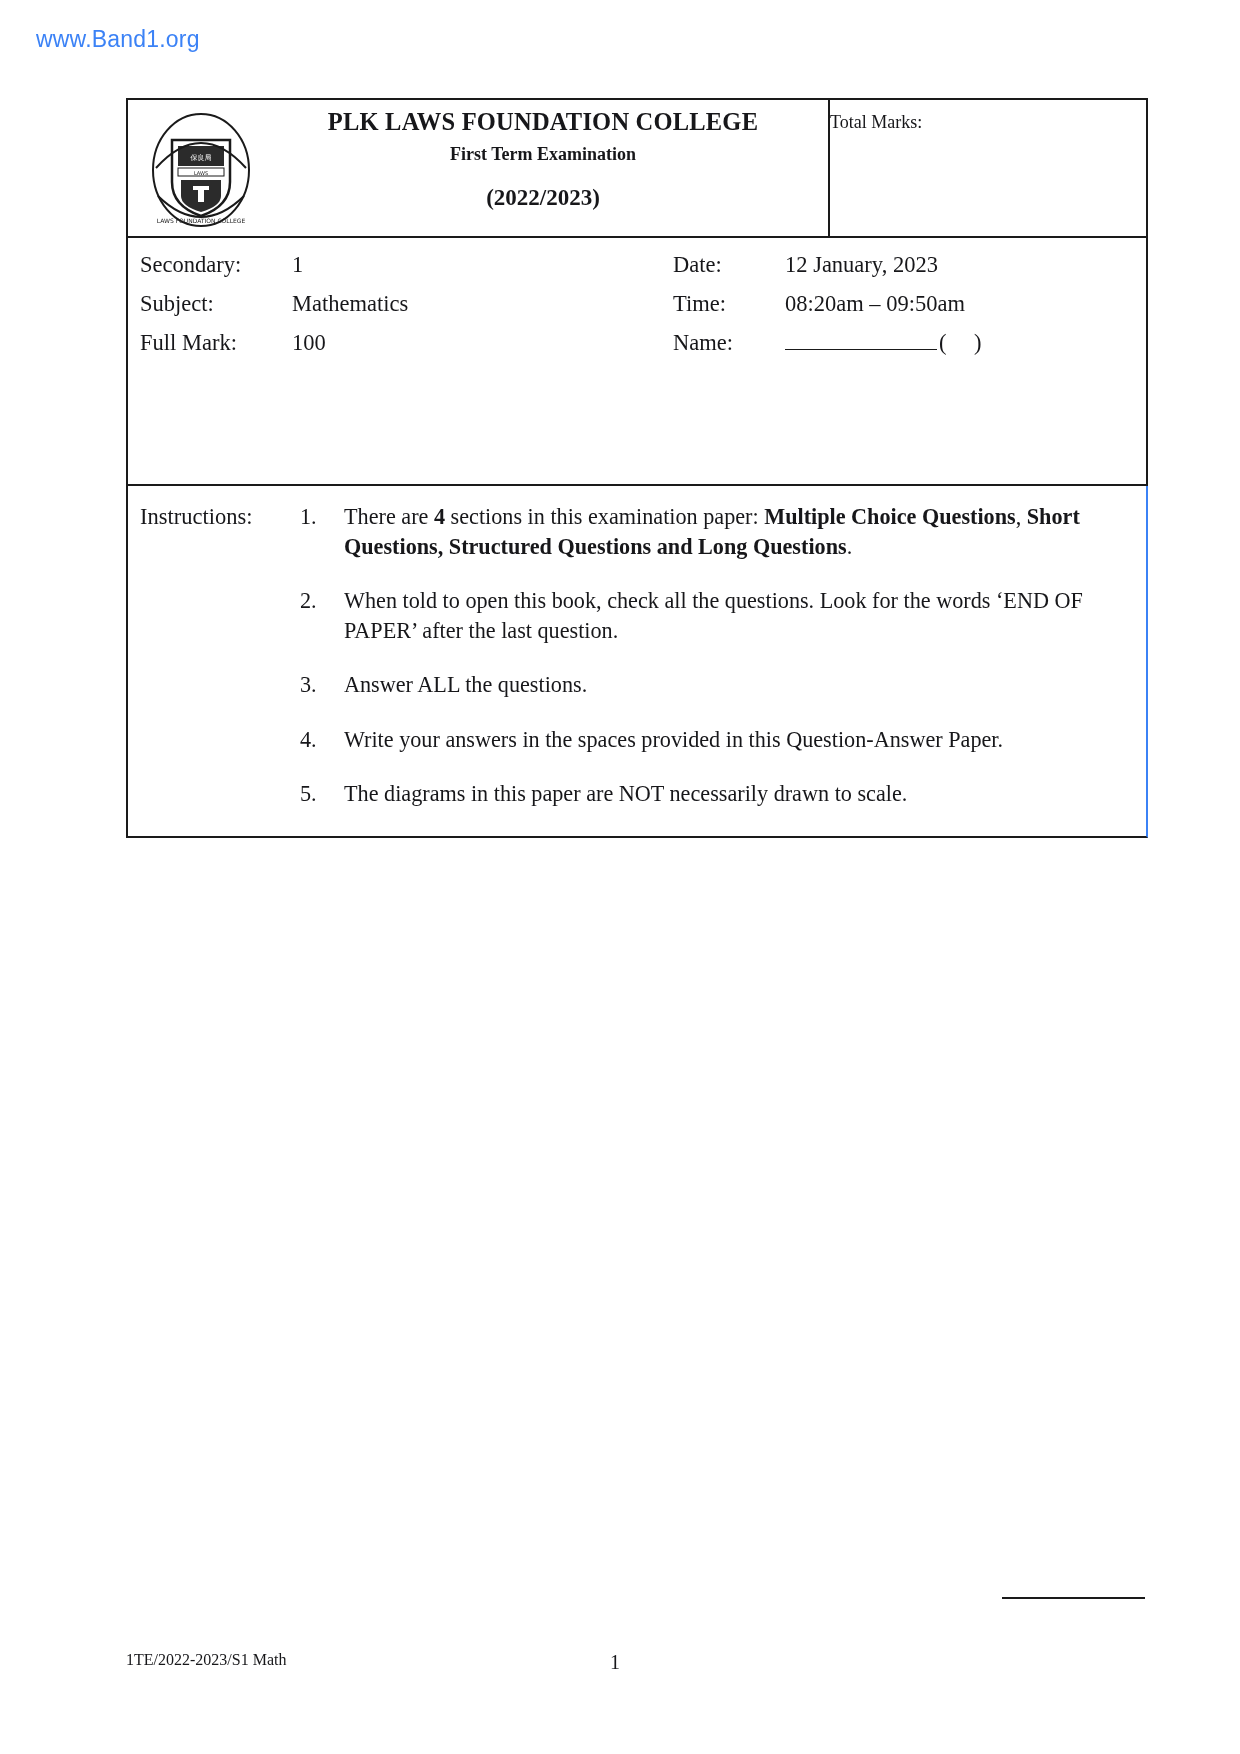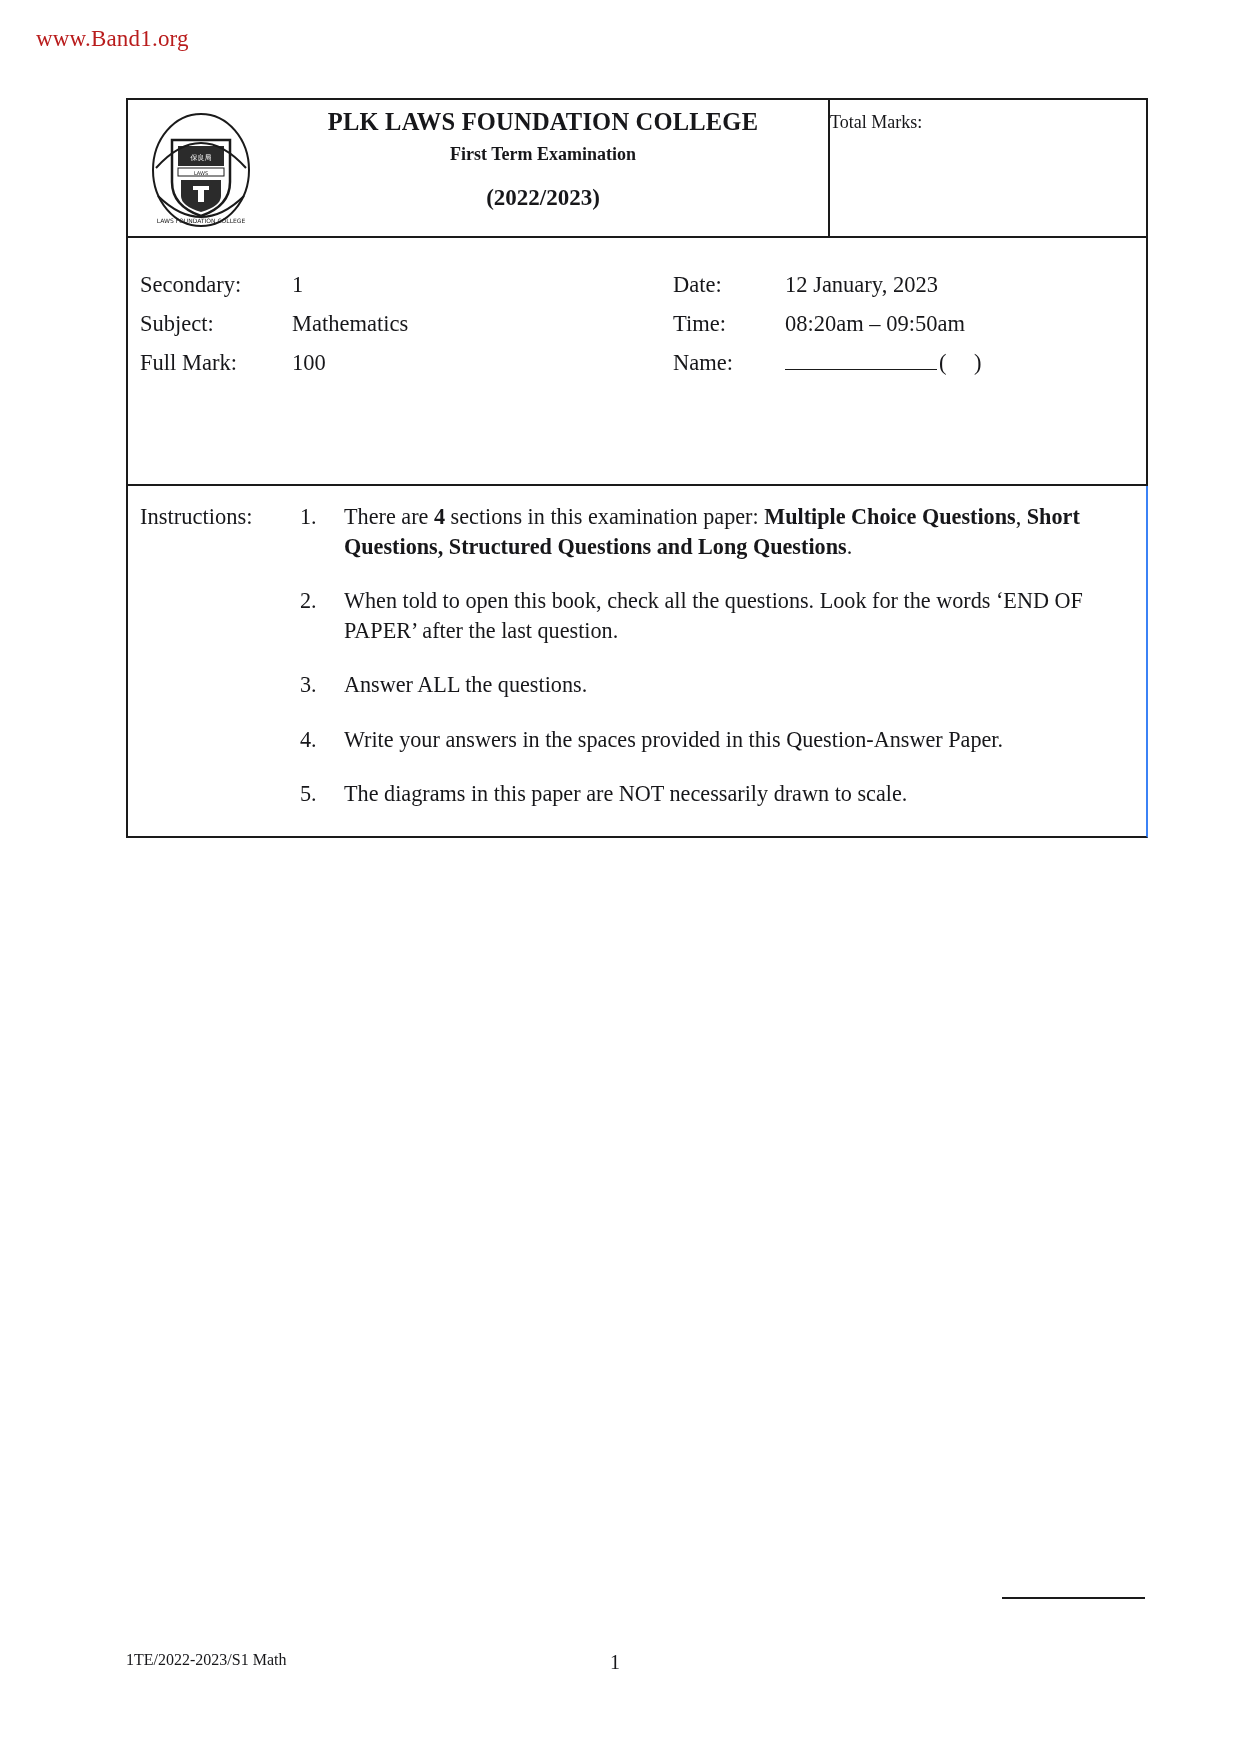"www.Band1.org" .watermark { color: #b91c1c -> #3b82f6; font-family: Liberation Serif, serif -> Liberation Sans, sans-serif }
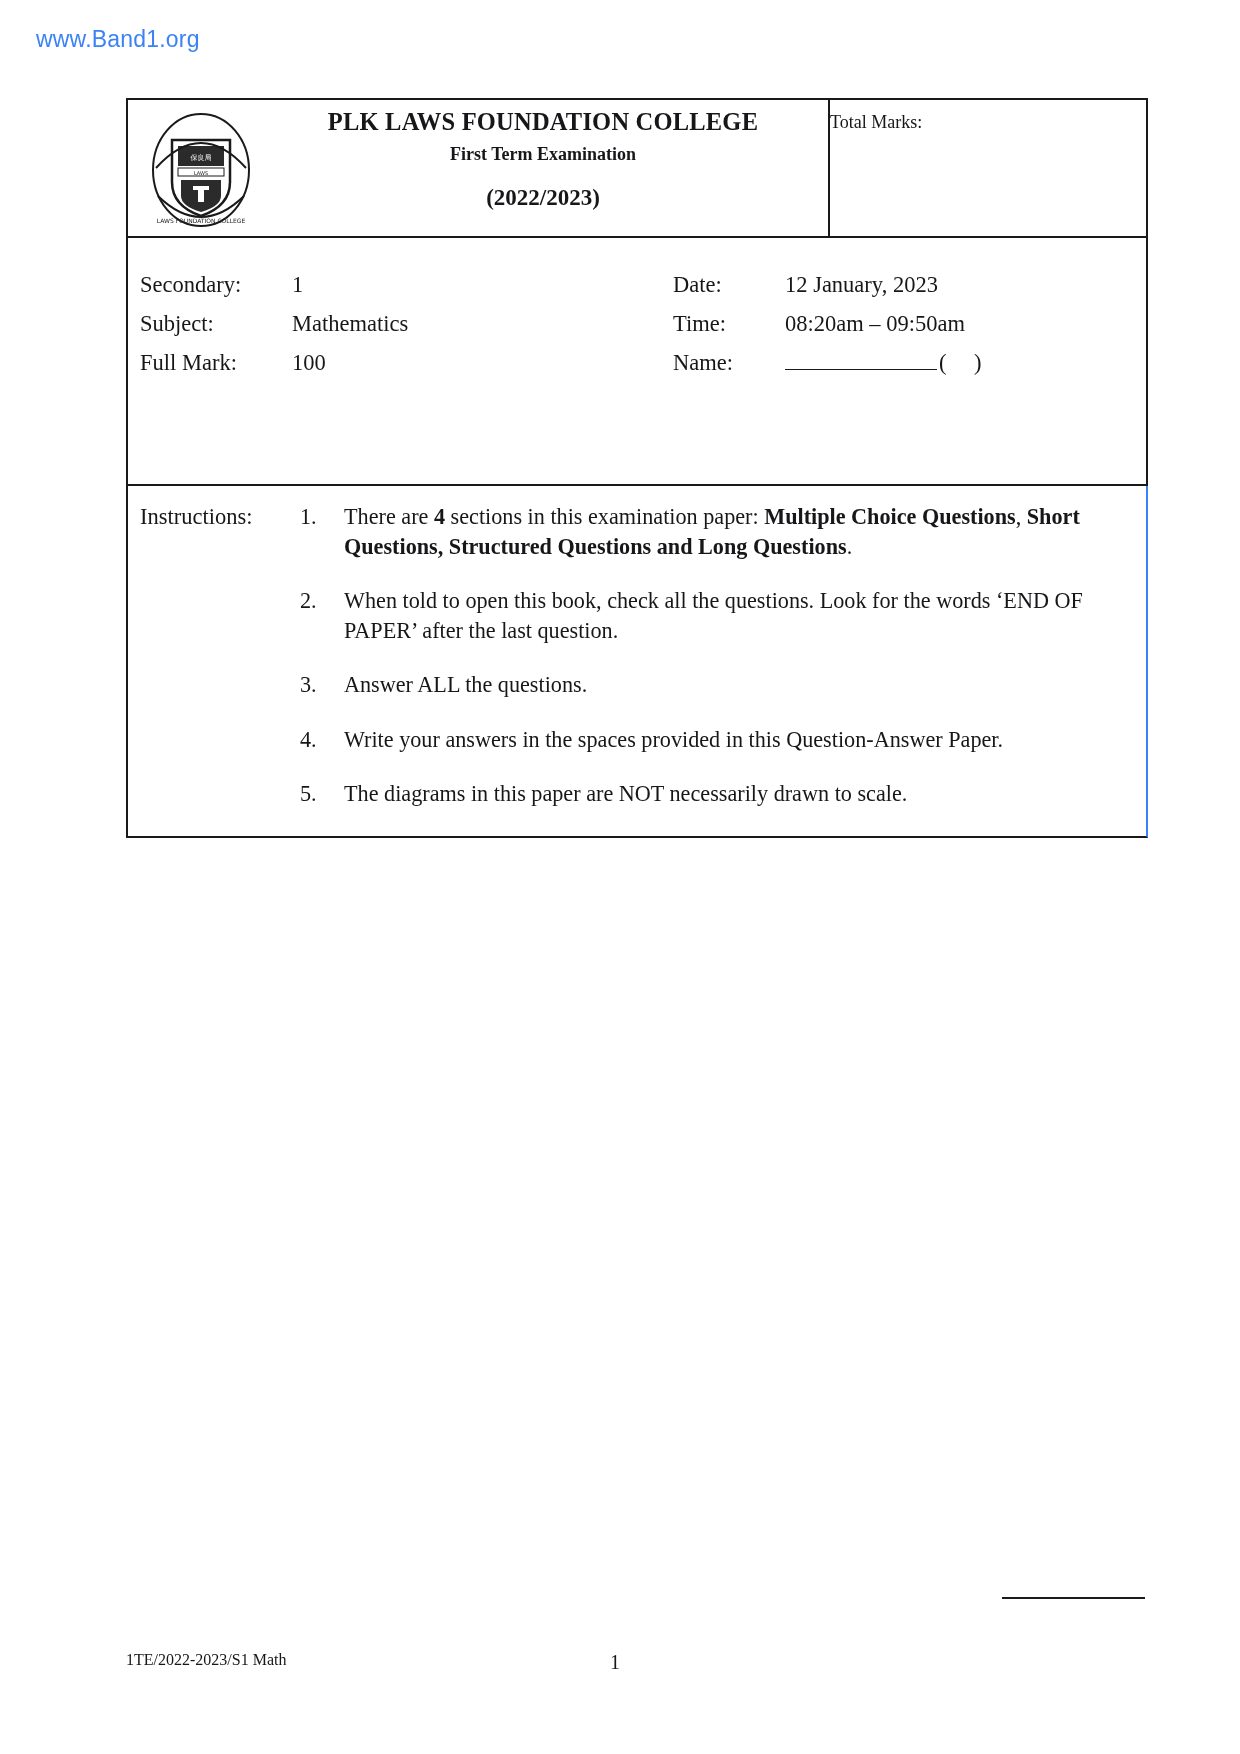"Secondary:" .p-label { margin-top: 20px -> none }
